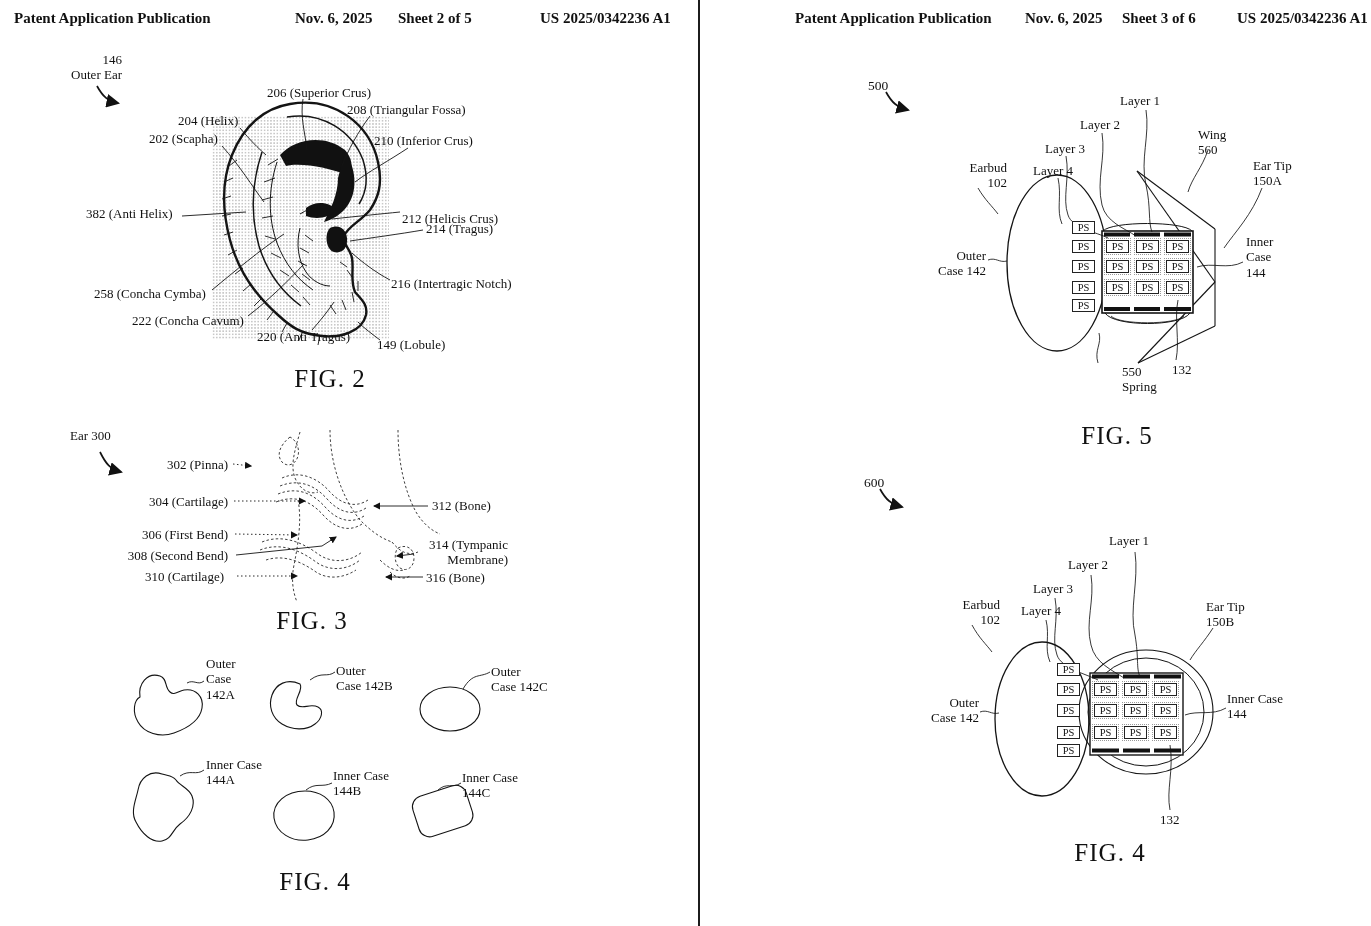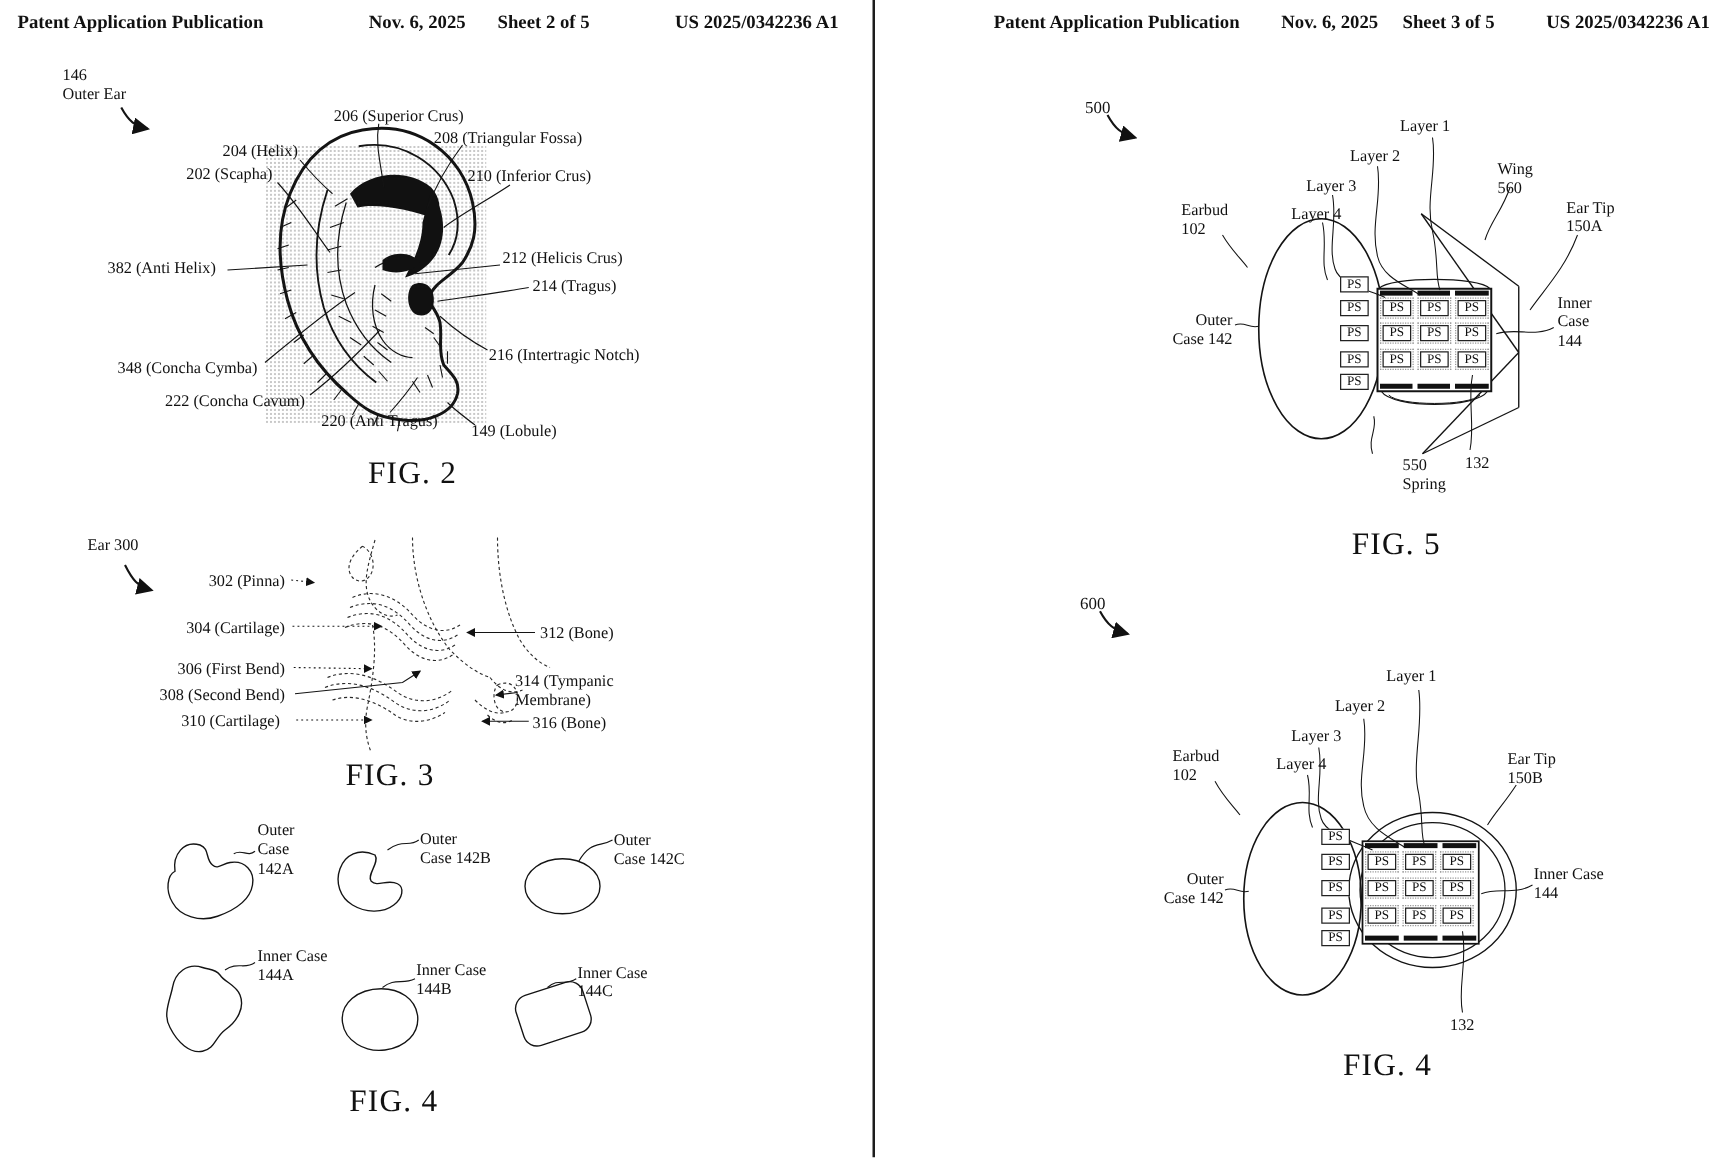"Sheet 3 of 5" div.hdr { text: 5 -> 6 }
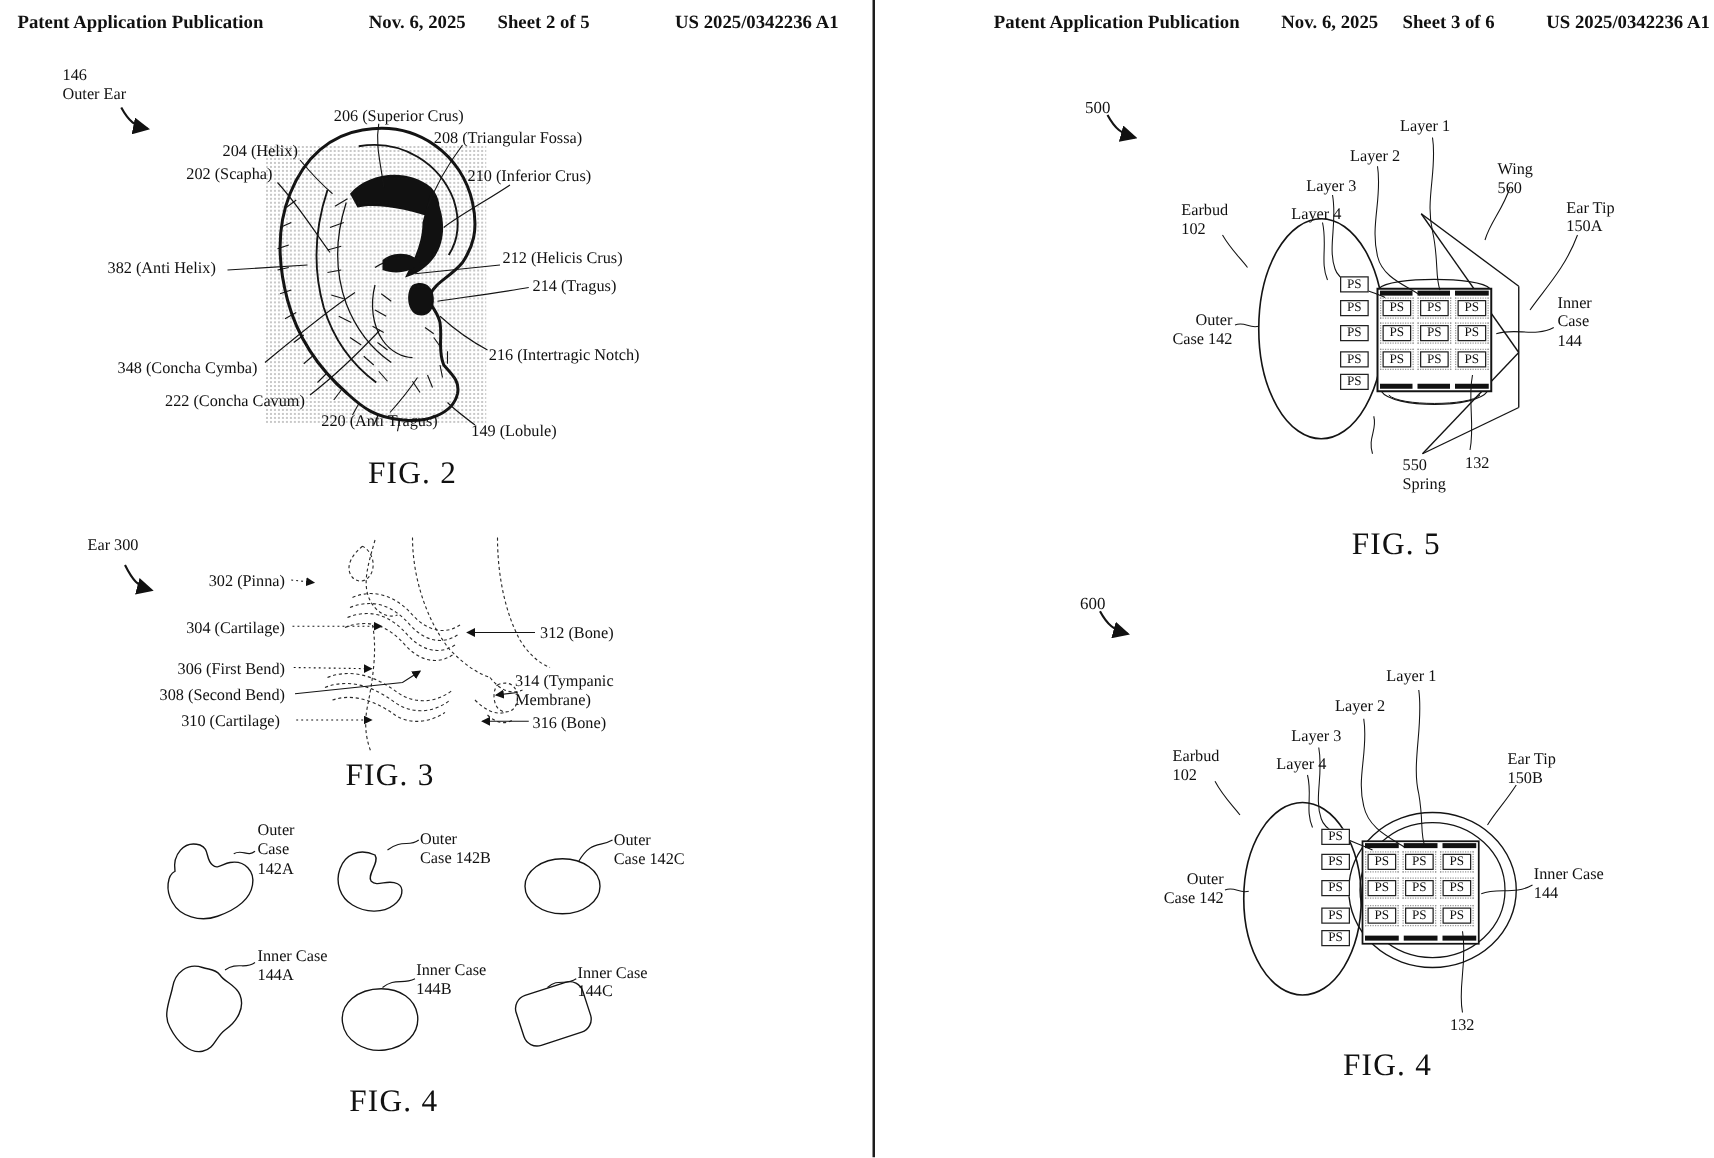"146" .lbl.c { text-align: left -> right }
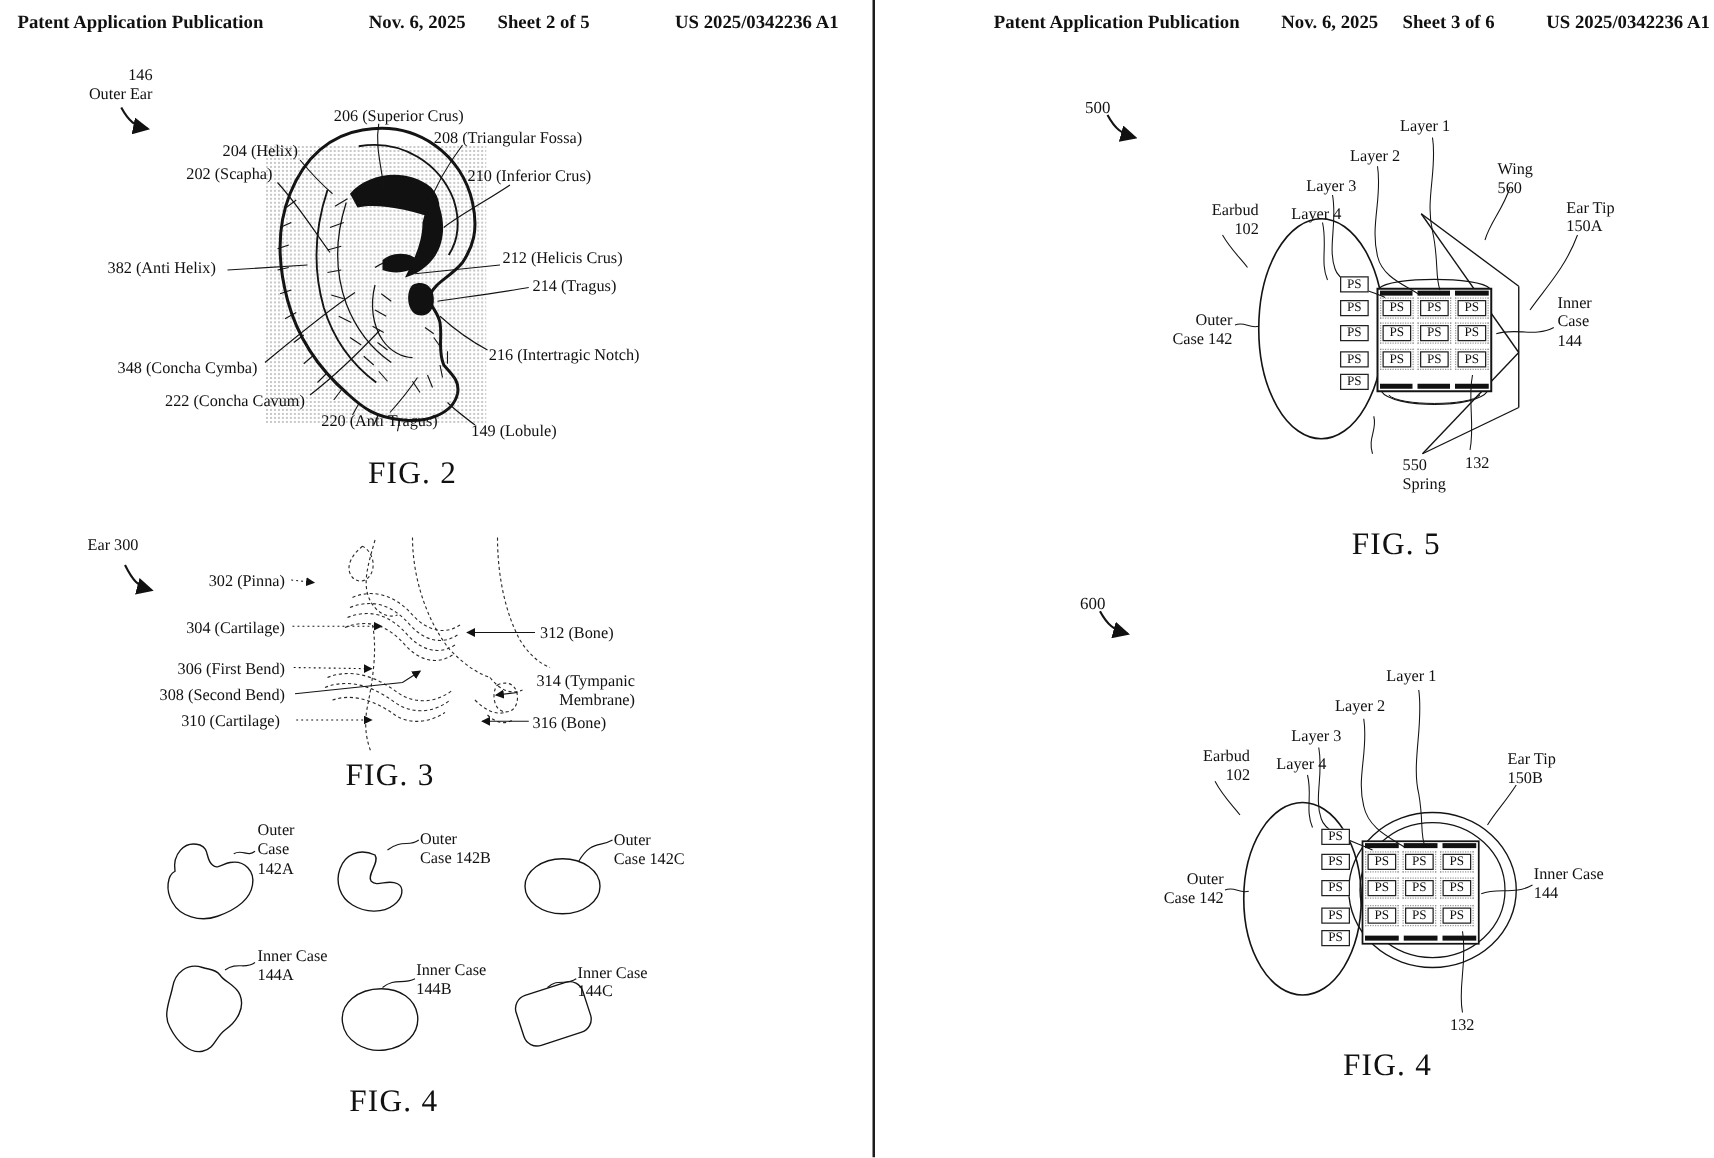"212 (Helicis Crus)" div.lbl { top: 198px -> 211px }
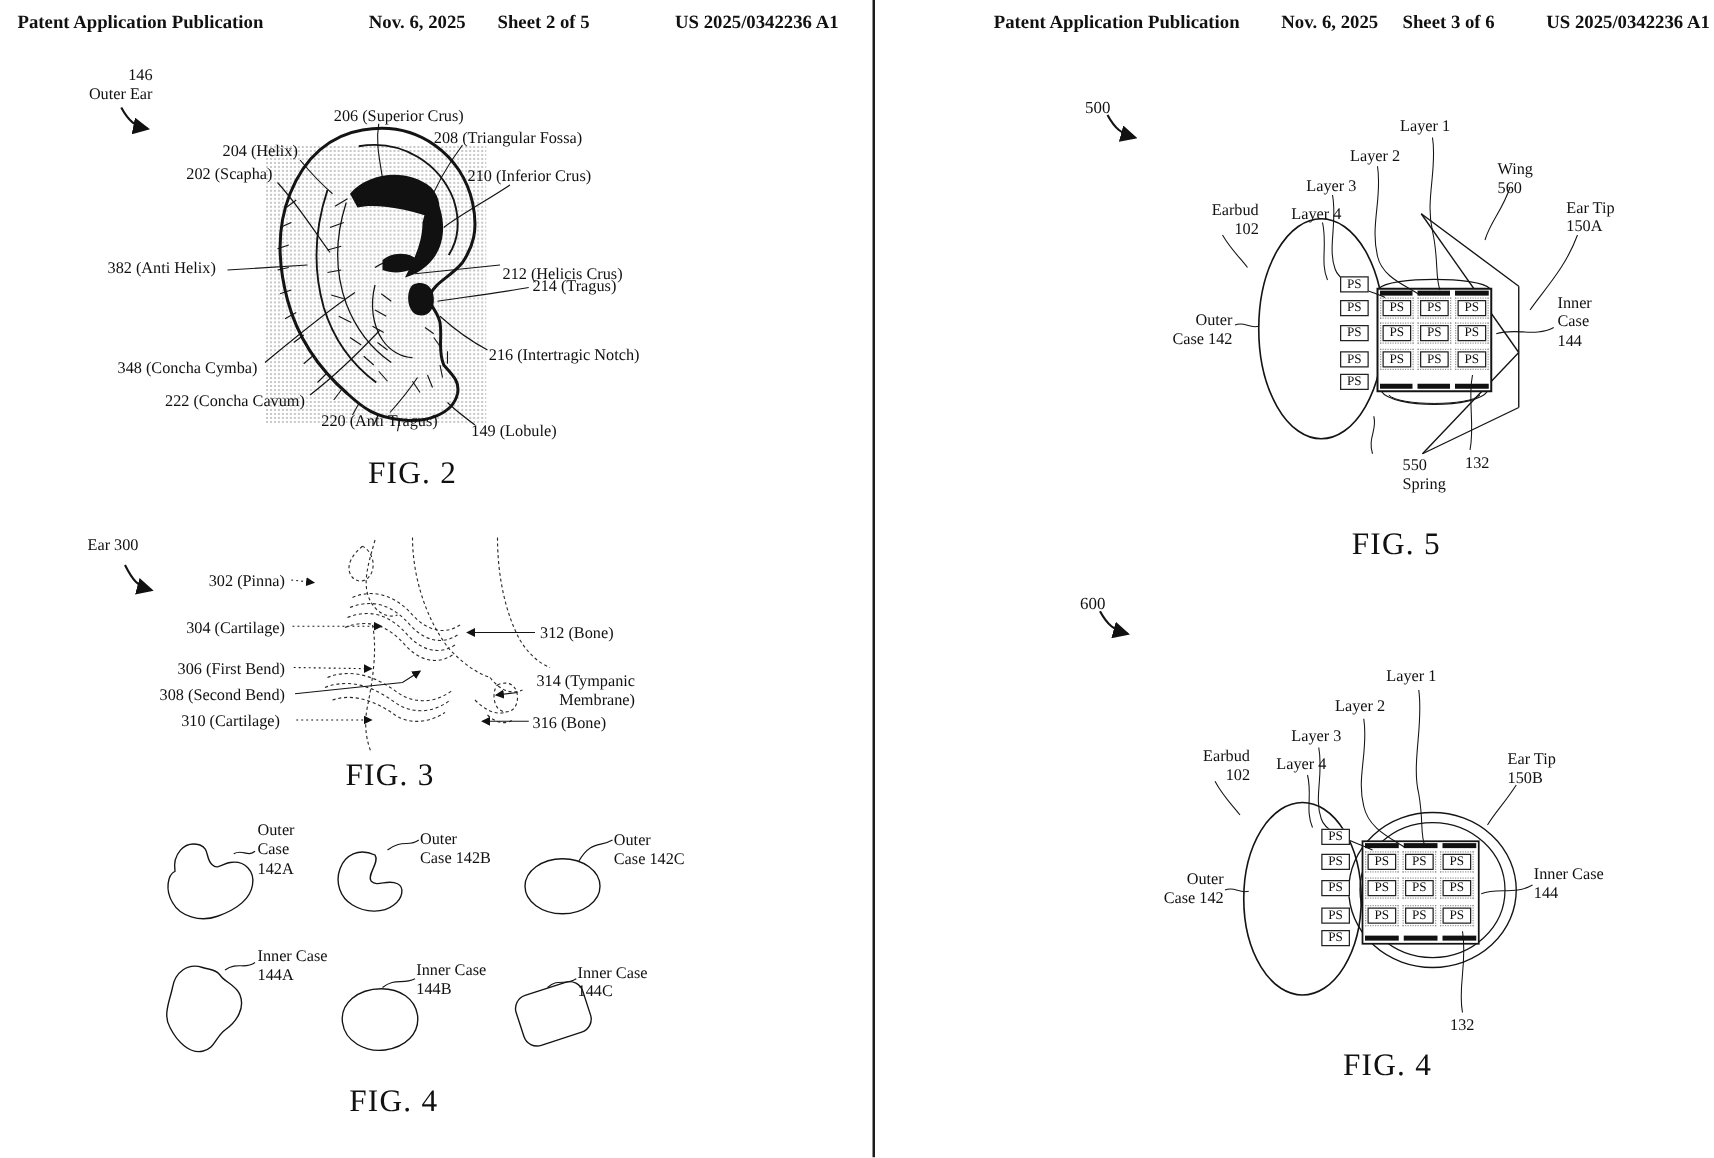"348 (Concha Cymba)" div.lbl { text: 348 -> 258 }
